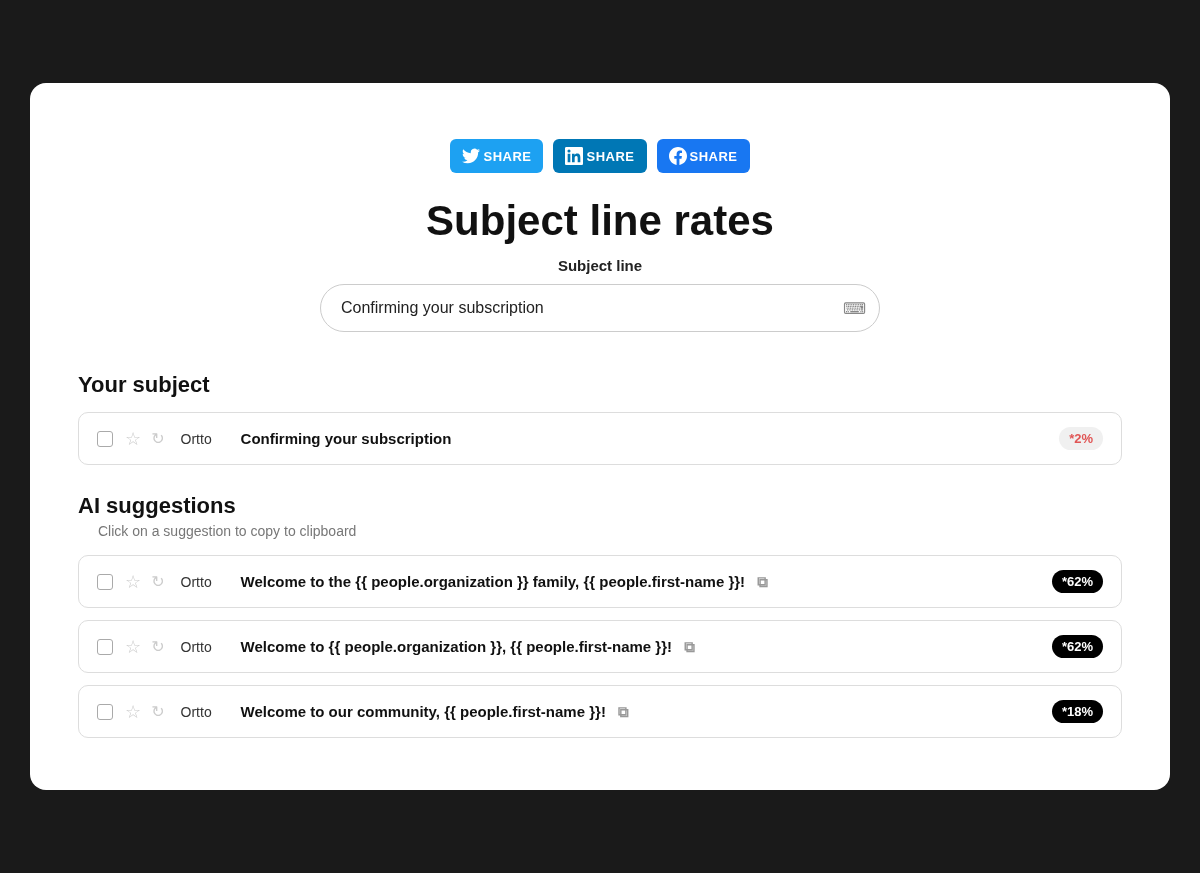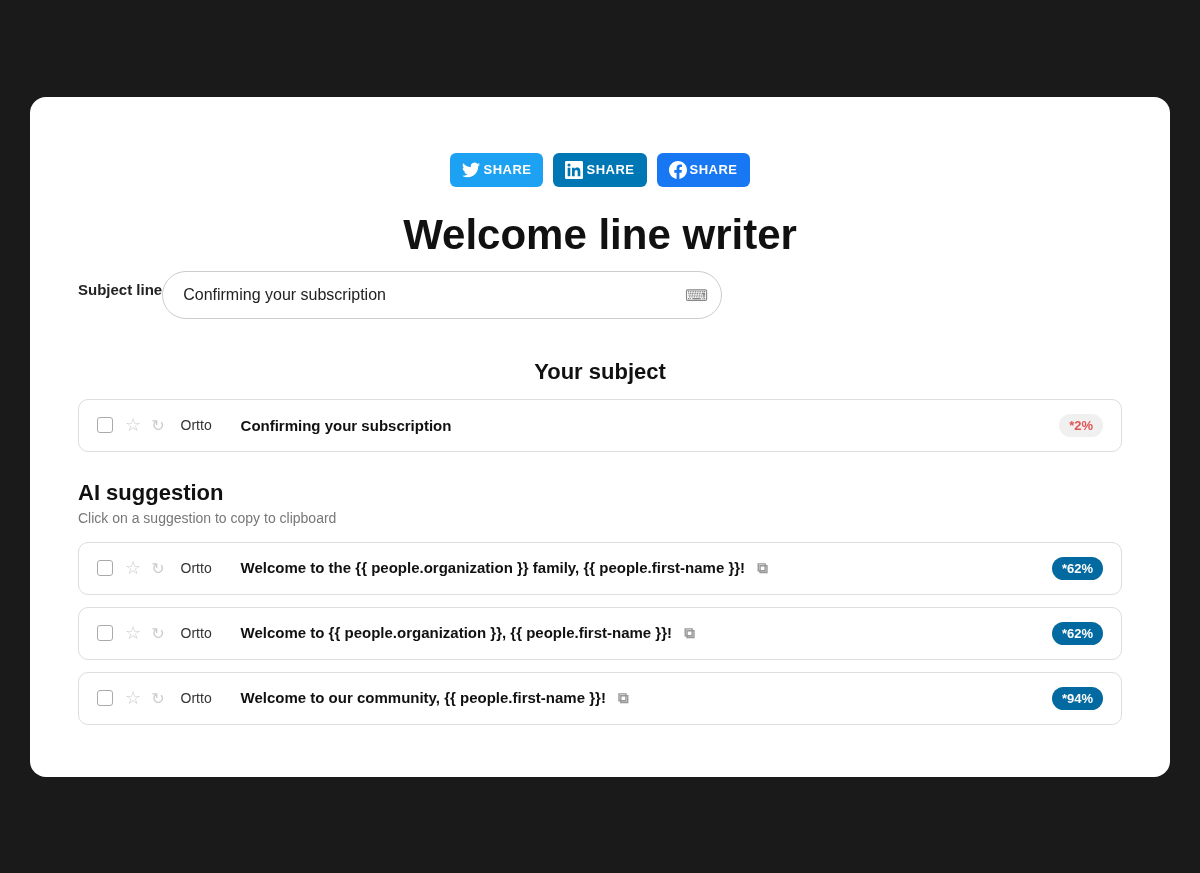"Welcome line writer" h1.page-title { text: Welcome line writer -> Subject line rates }
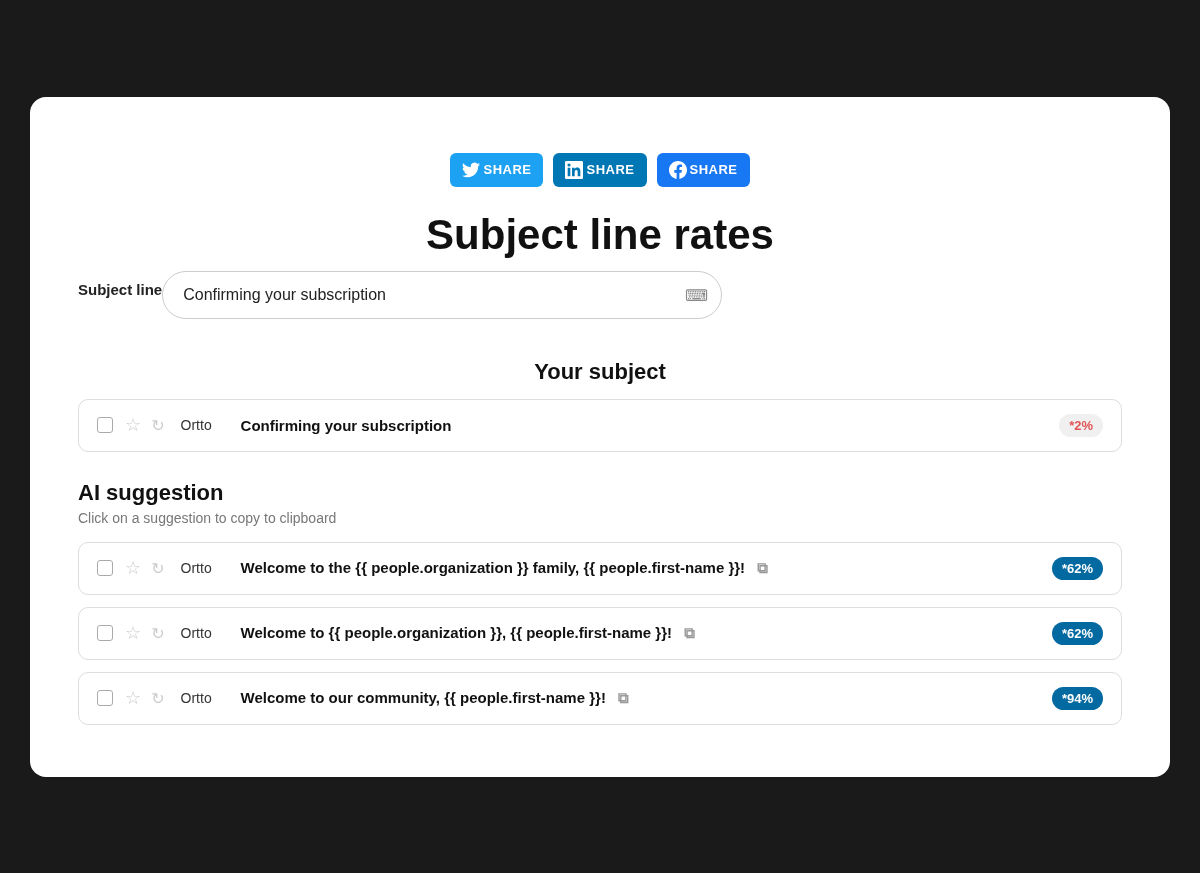"Subject line" .input-section { flex-direction: row -> column }
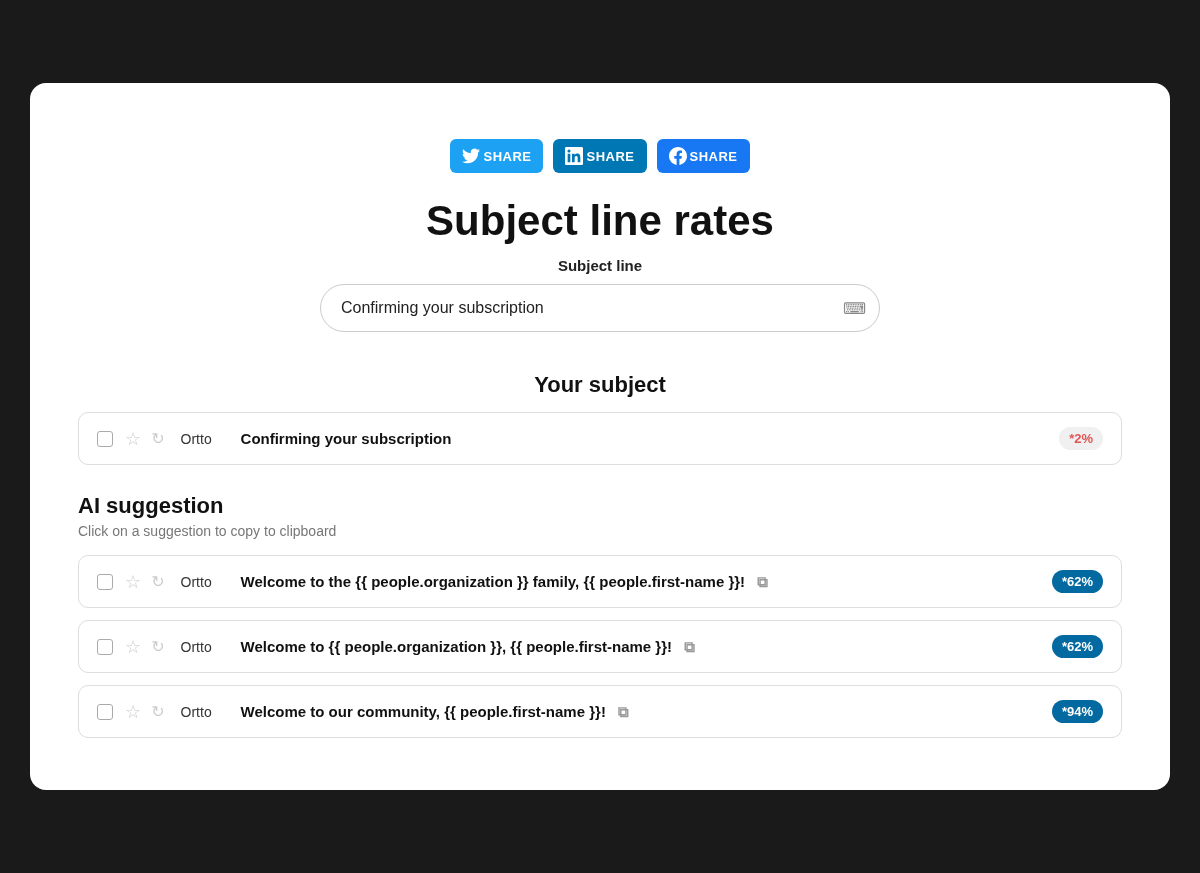"Your subject" .section-header { align-items: center -> flex-start }
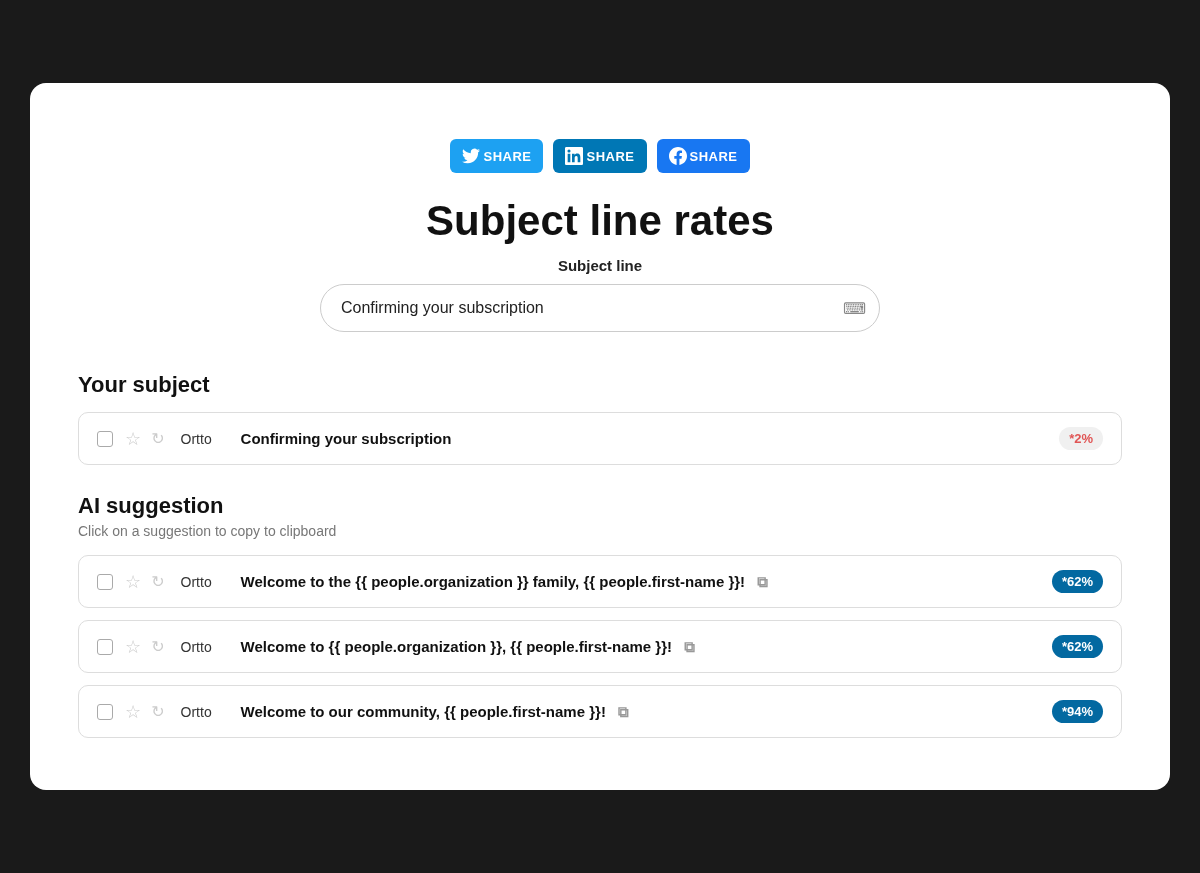"AI suggestion" span.section-title { text: suggestion -> suggestions }
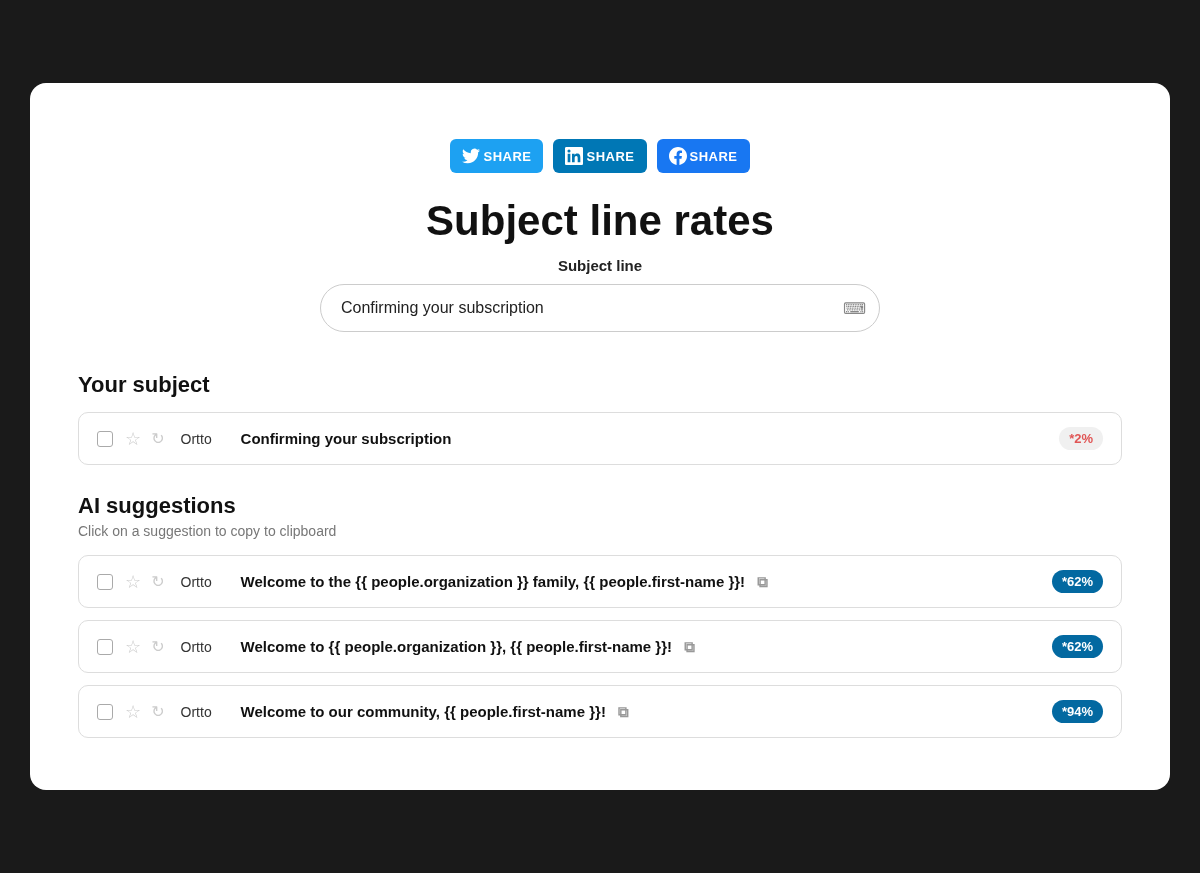"Click on a suggestion to" .ai-section-subtitle { margin-left: none -> 20px }
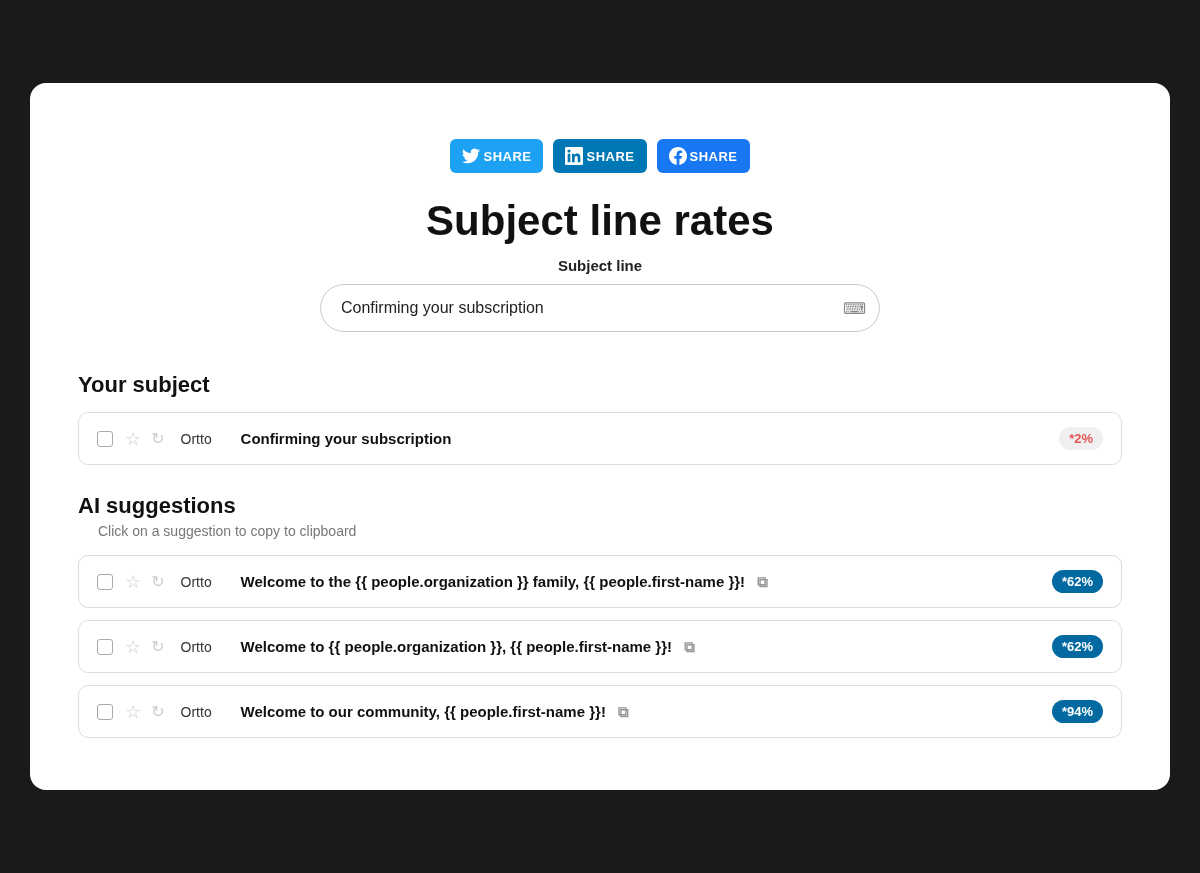"*62%" .badge-green { background: #0369a1 -> #000000 }
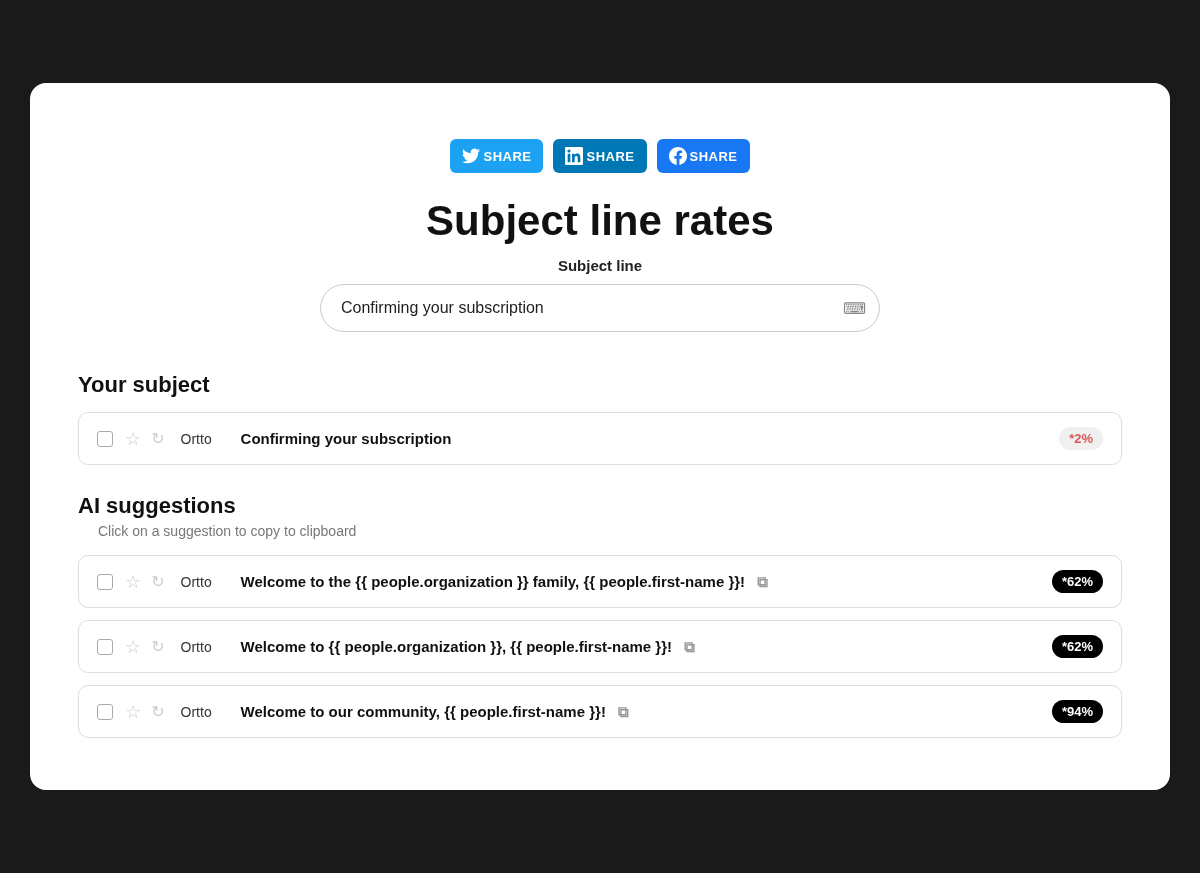"*94%" span.badge { text: 94% -> 18% }
